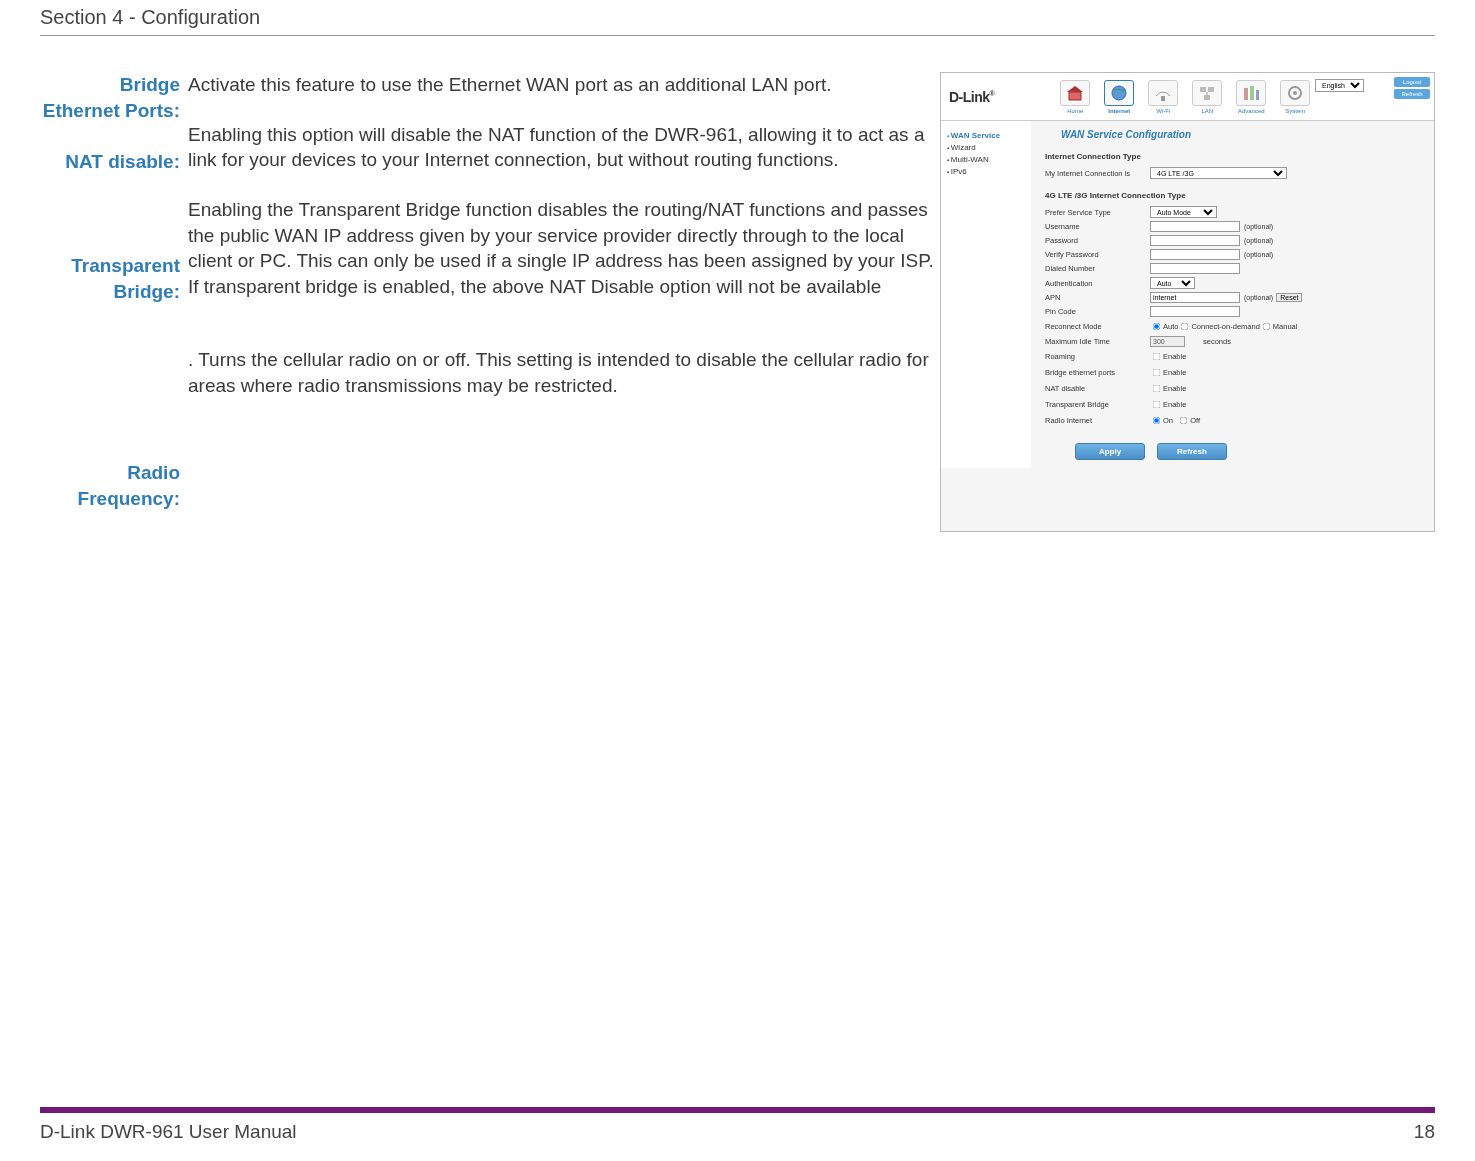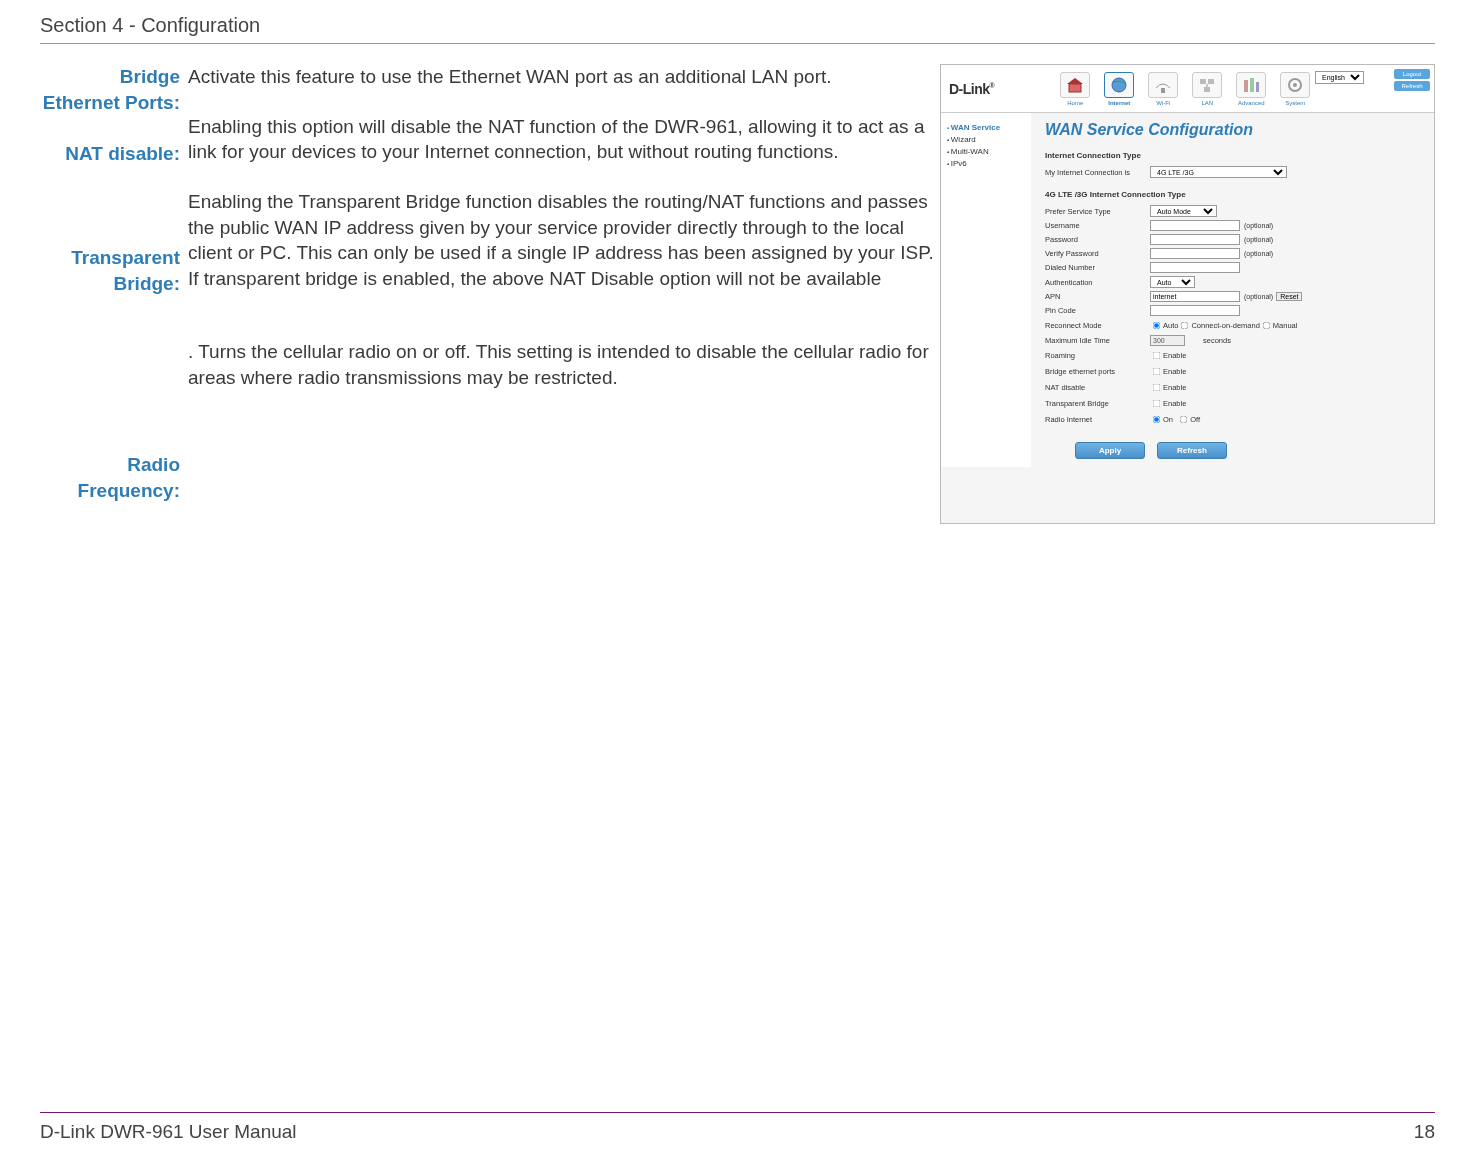"Section 4 - Configuration" .header-section { margin-bottom: 20px -> 36px; padding-top: 14px -> 6px }
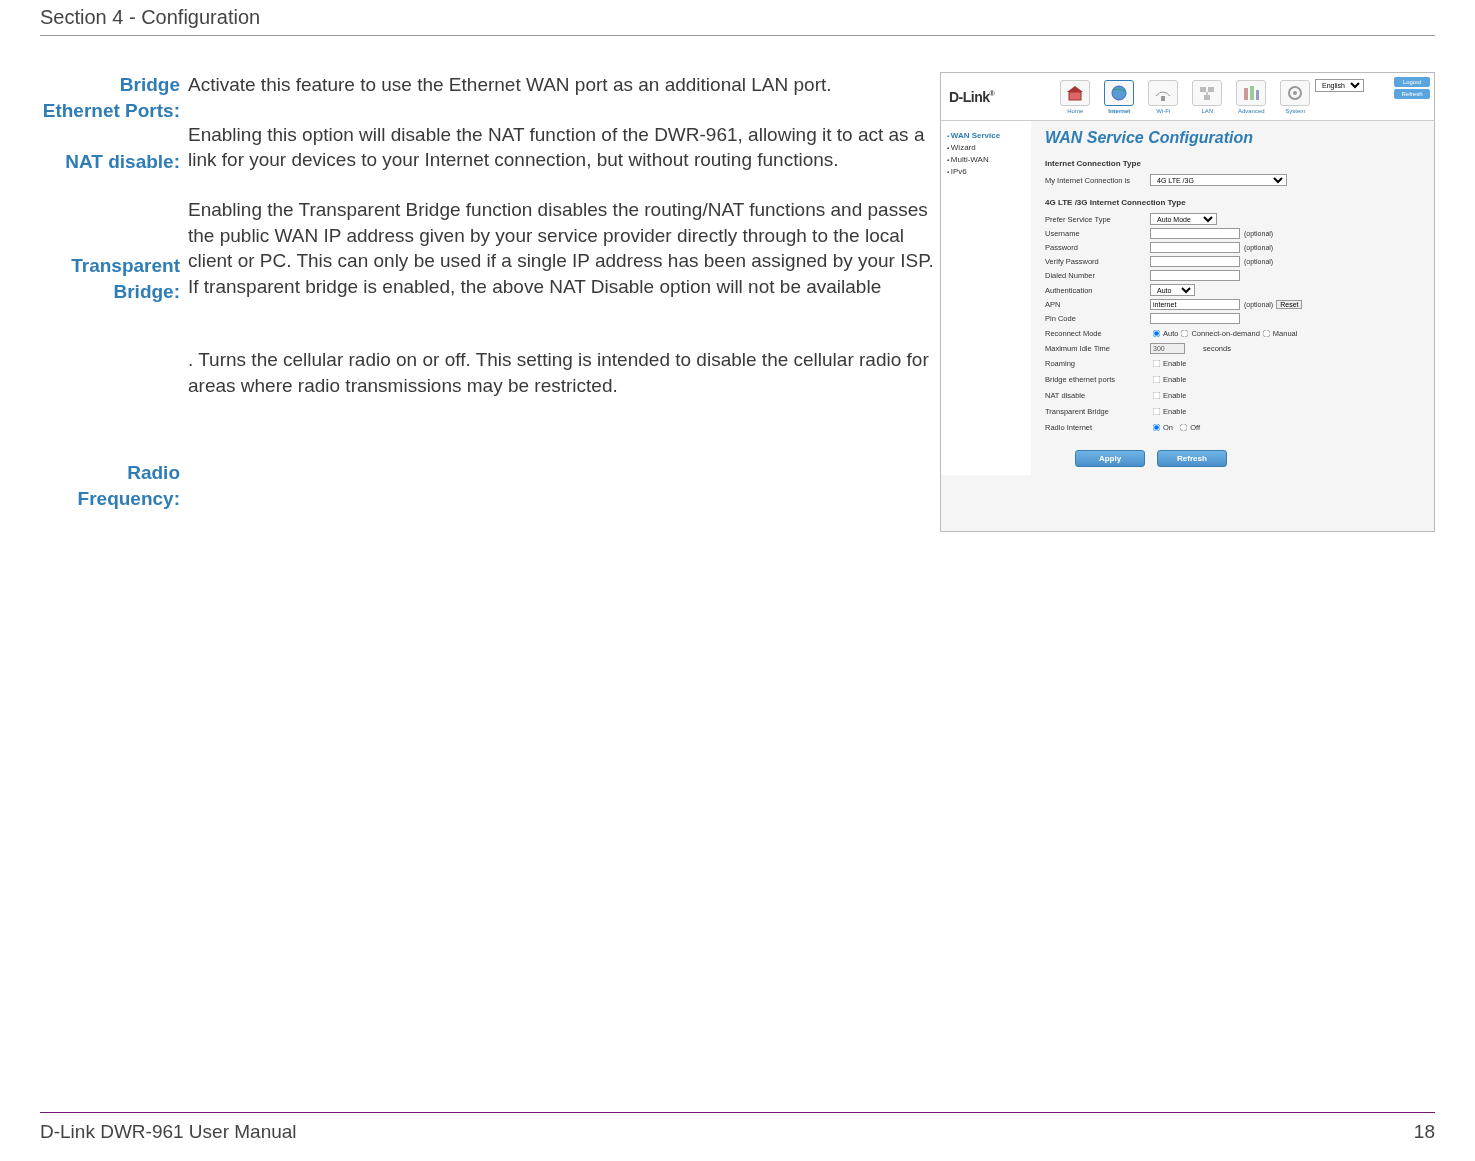"WAN Service Configuration" .panel-title { font-size: 16px -> 10px; margin-left: none -> 16px }
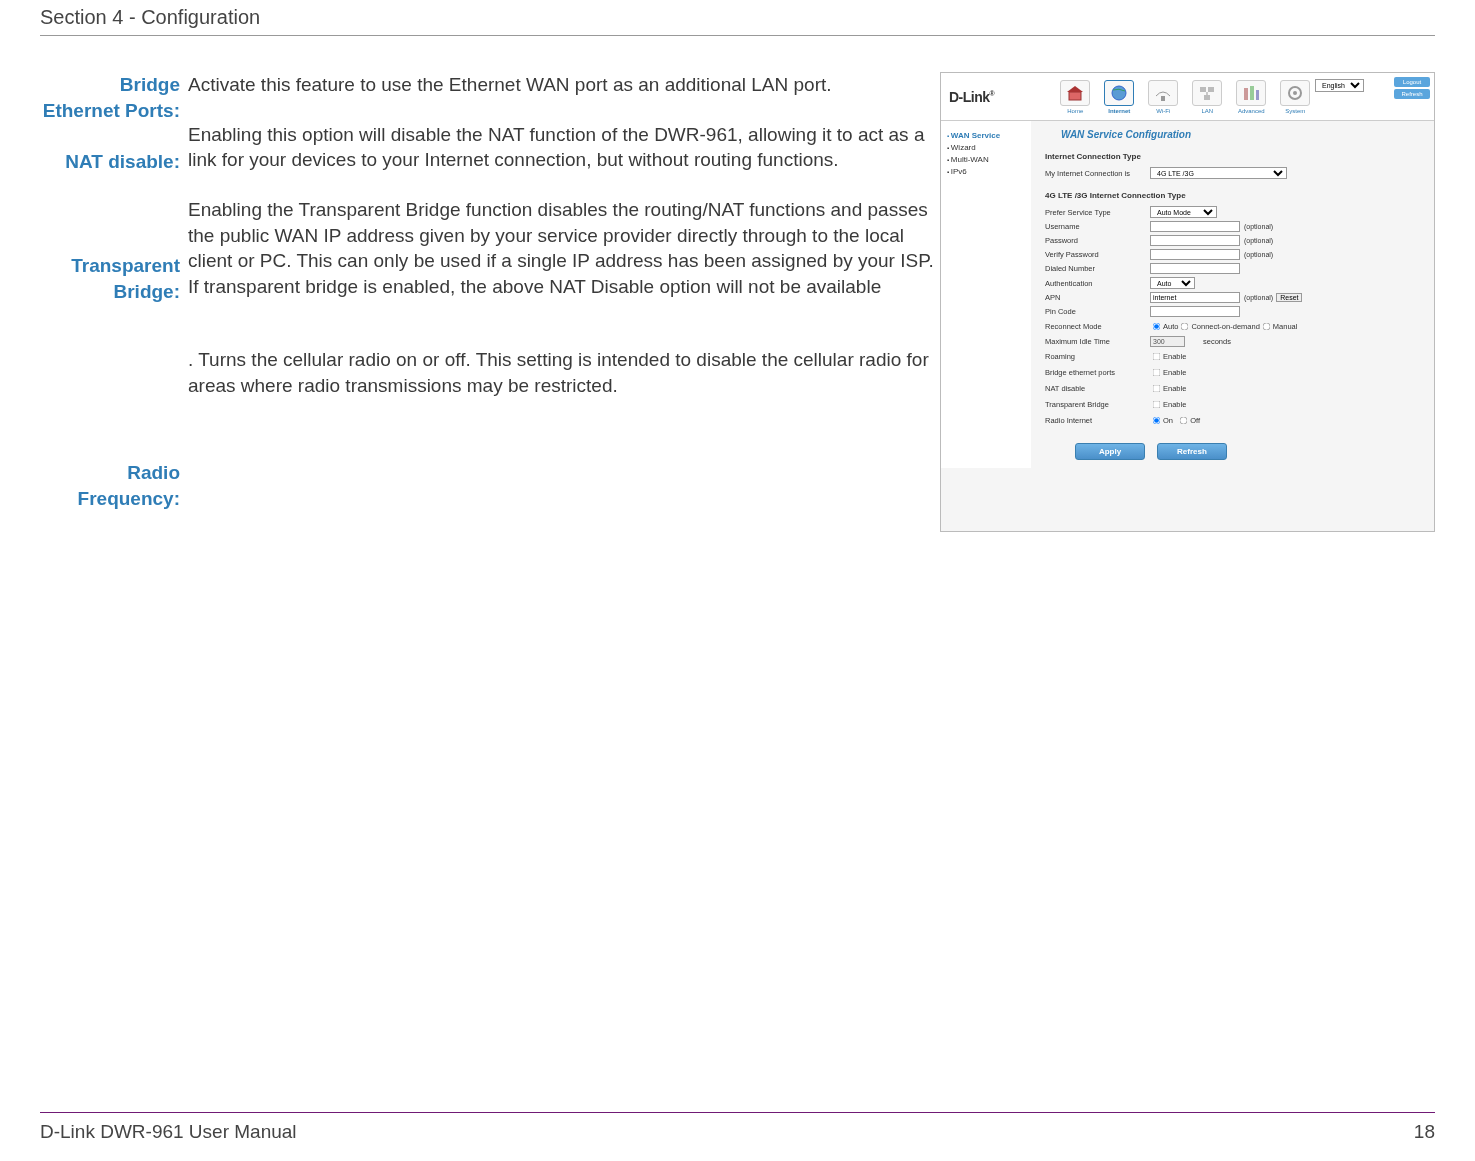"D-Link DWR-961 User Manual" .footer { border-top: 1px solid #701a75 -> 6px solid #701a75 }
